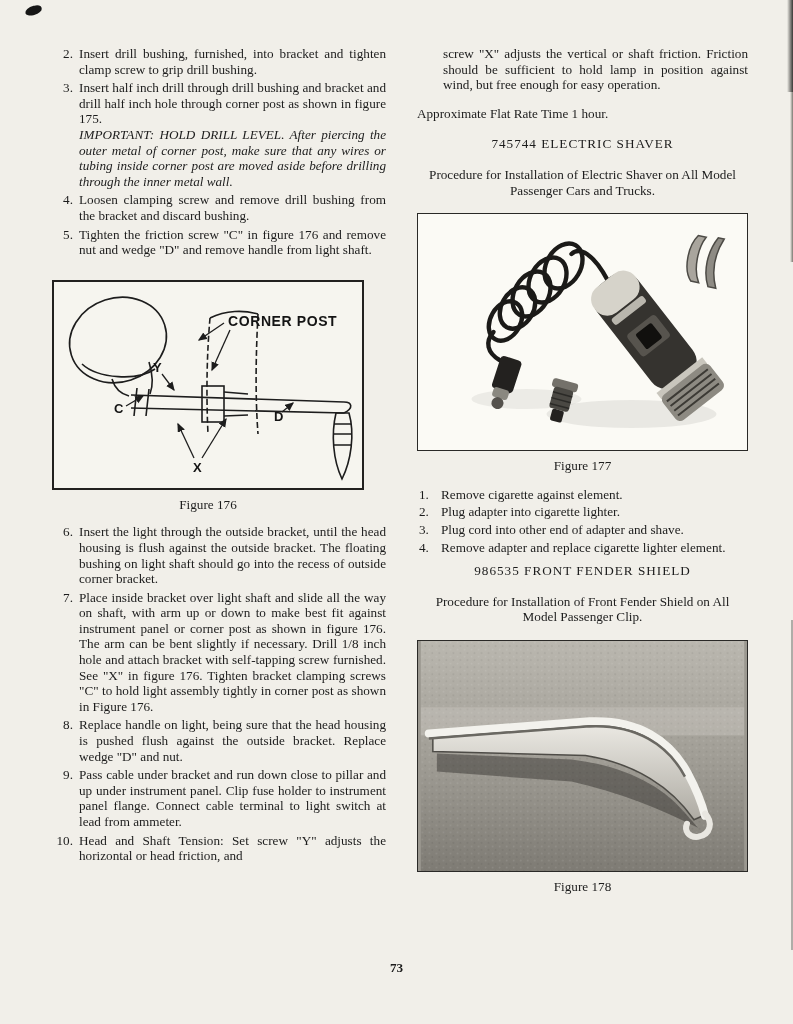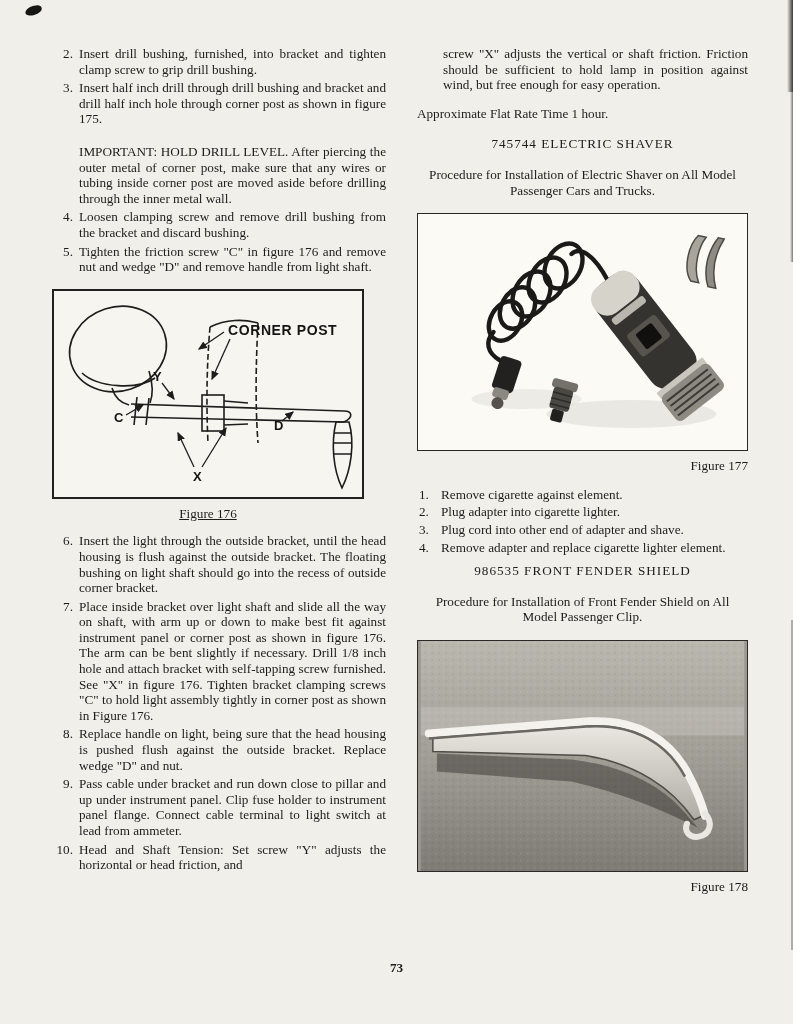"IMPORTANT: HOLD DRILL LEVEL. After" .txt .para2 { font-style: none -> italic; margin-top: 17px -> 0 }
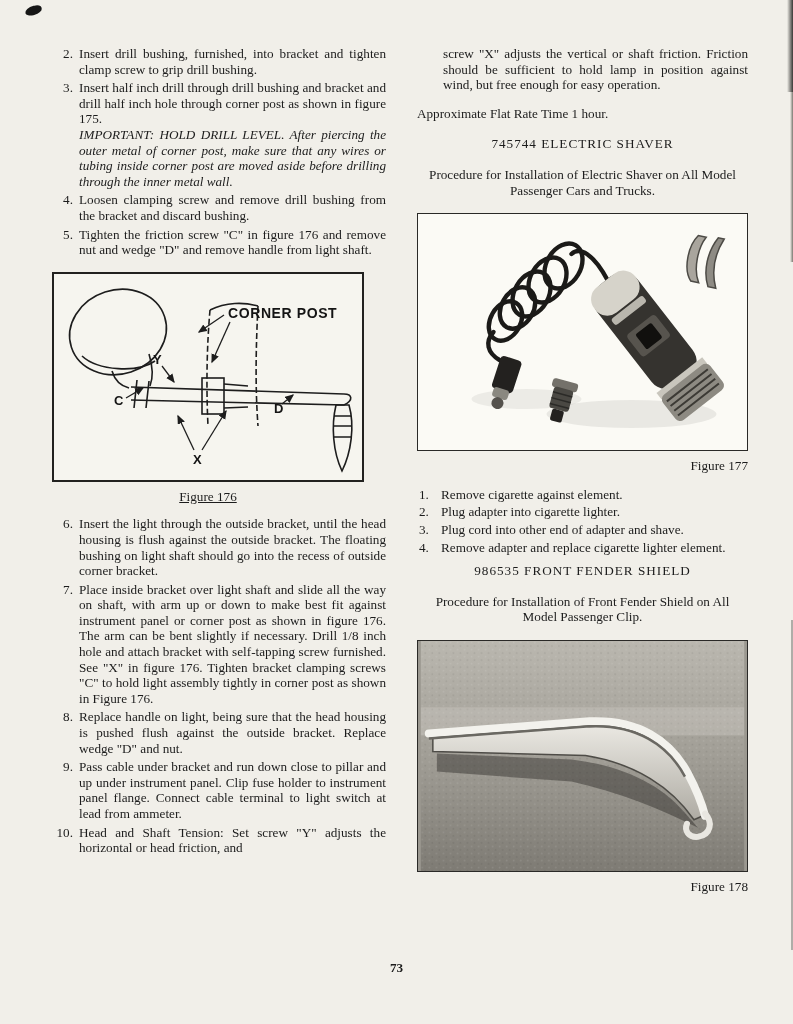"CORNER POST" .figwrap176 { margin-top: 14px -> 22px; text-decoration: underline -> none }
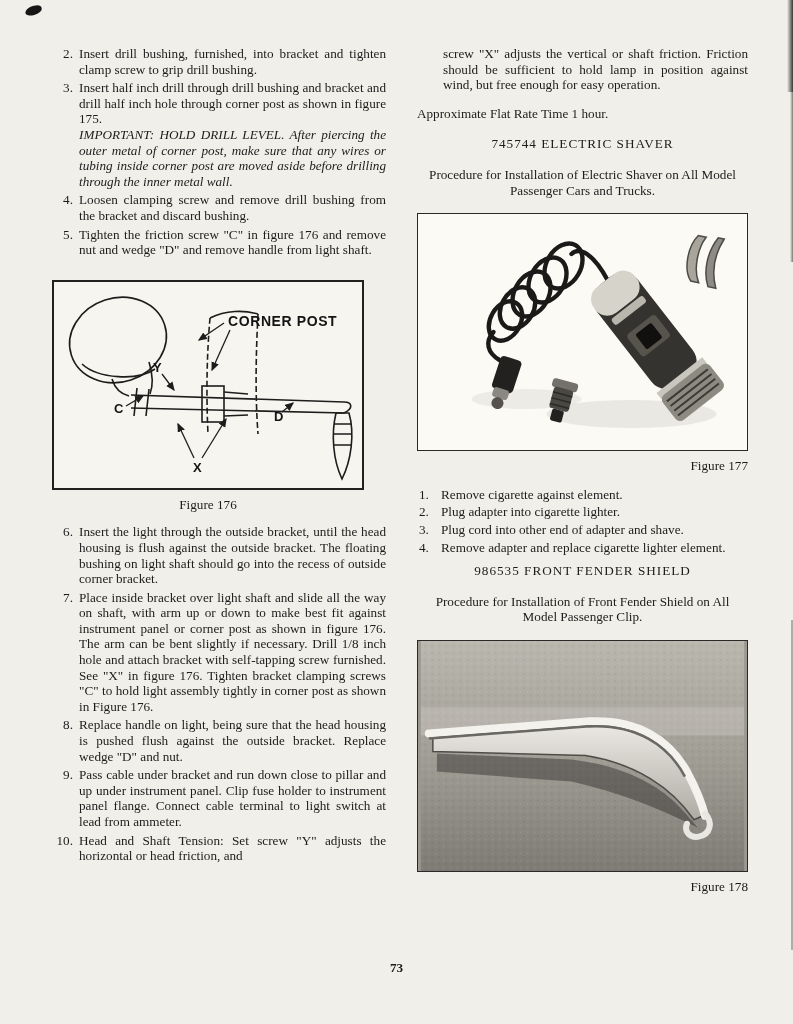"Figure 177" .figcap { text-align: right -> center }
